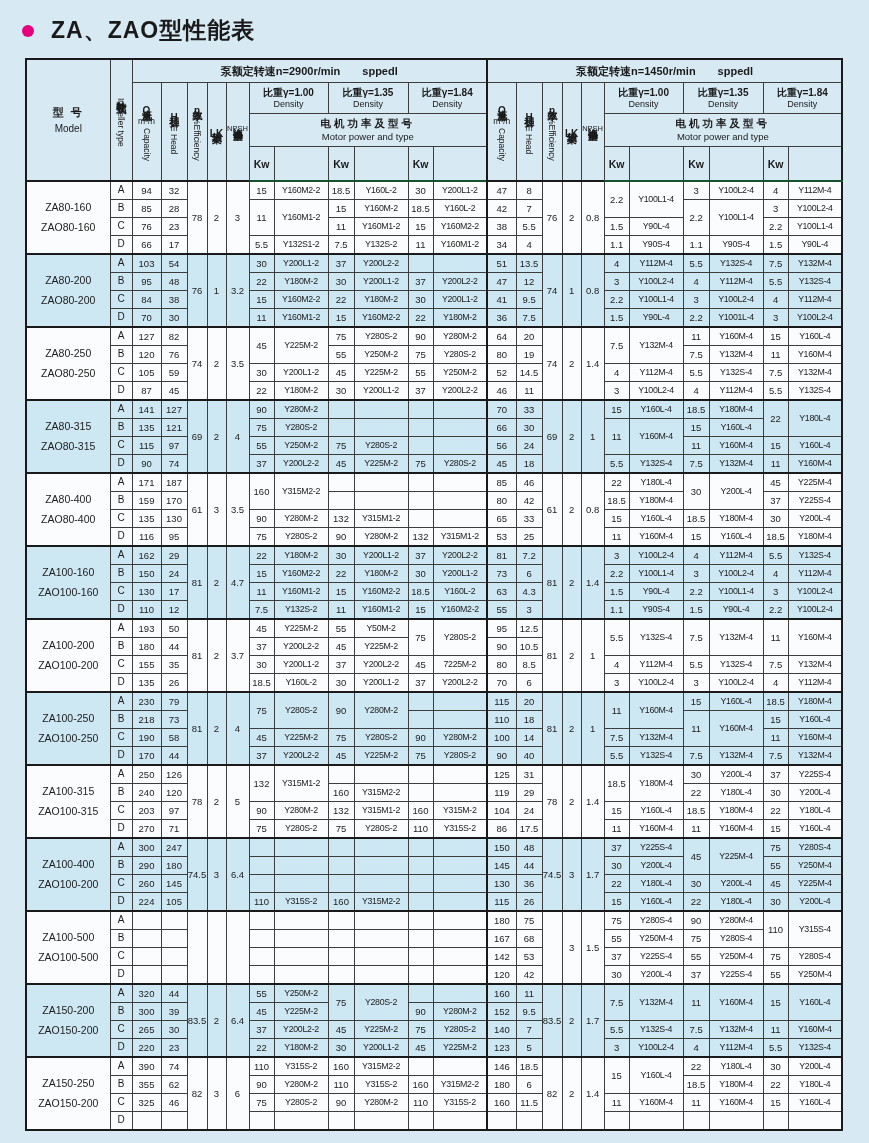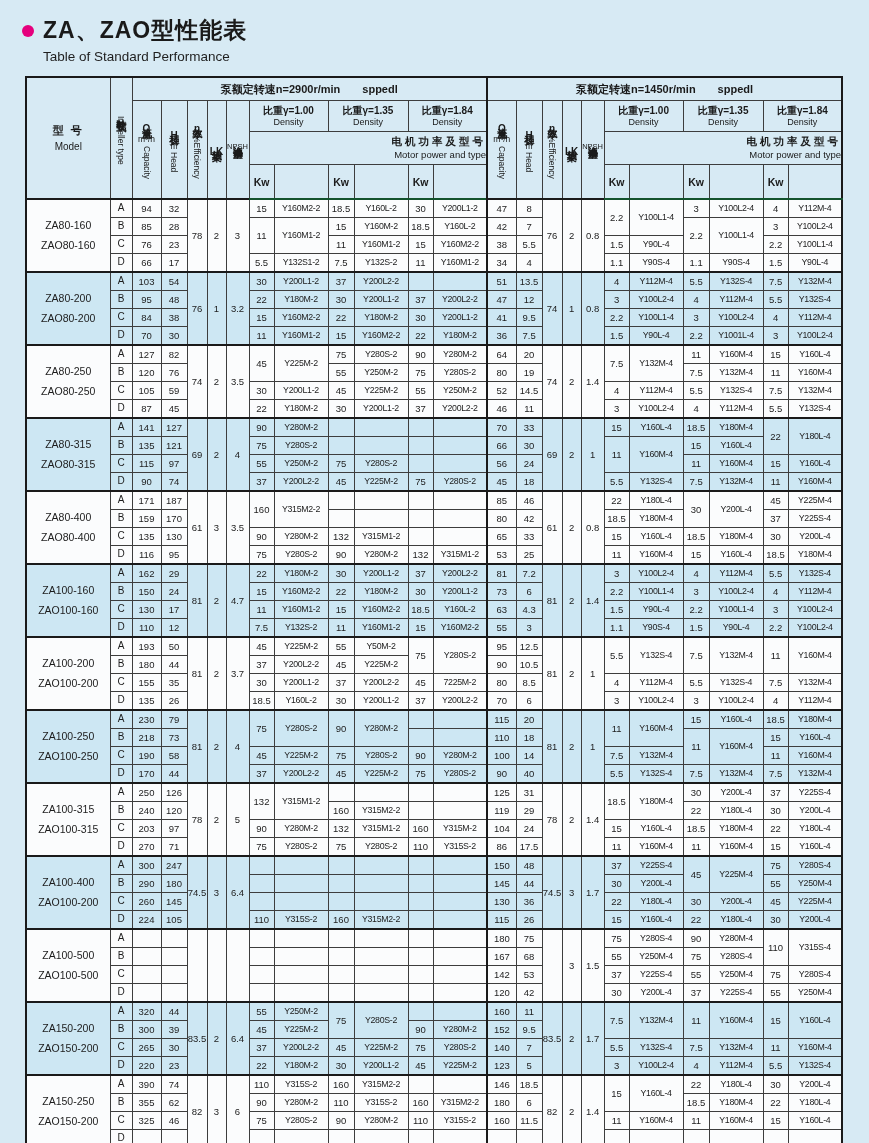"ZA、ZAO型性能表" .title-line { gap: 9px -> 17px }
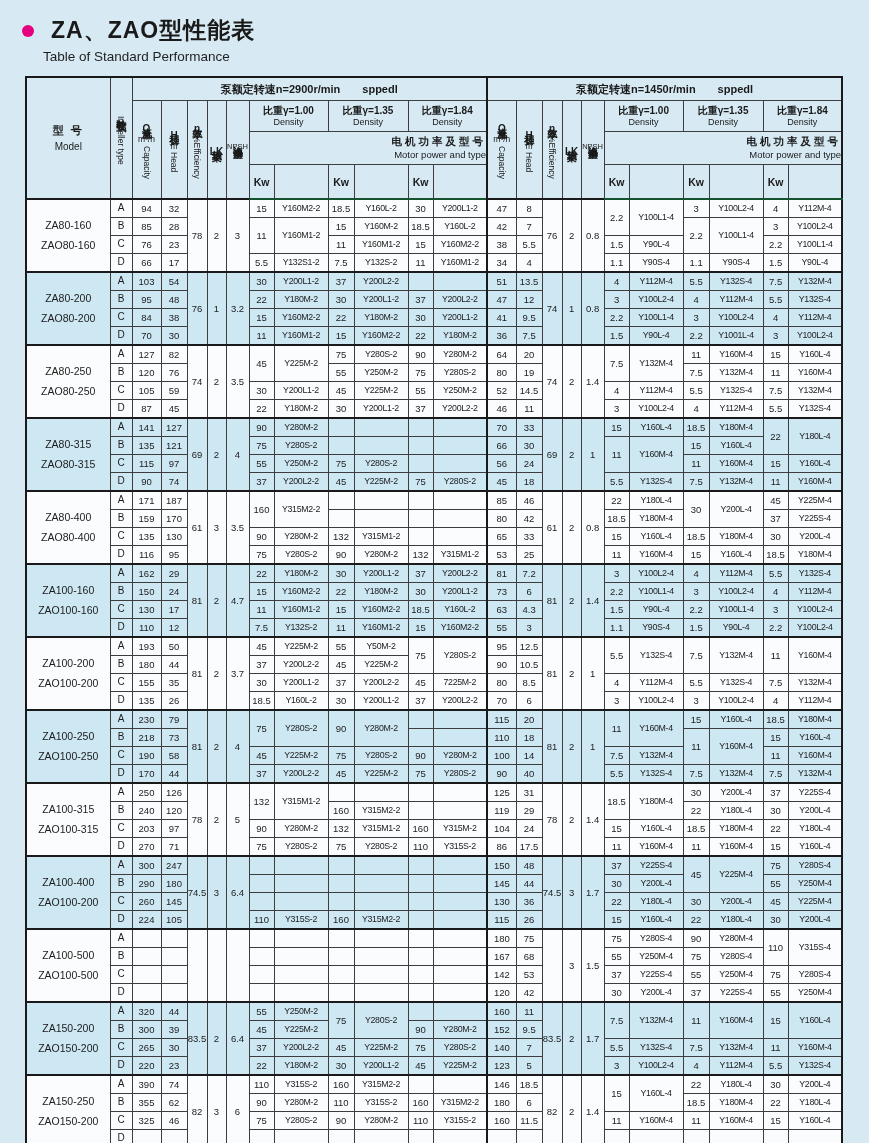"Table of Standard Performance" div.subtitle { html: <div>Table of Standard Performance</div> -> none }
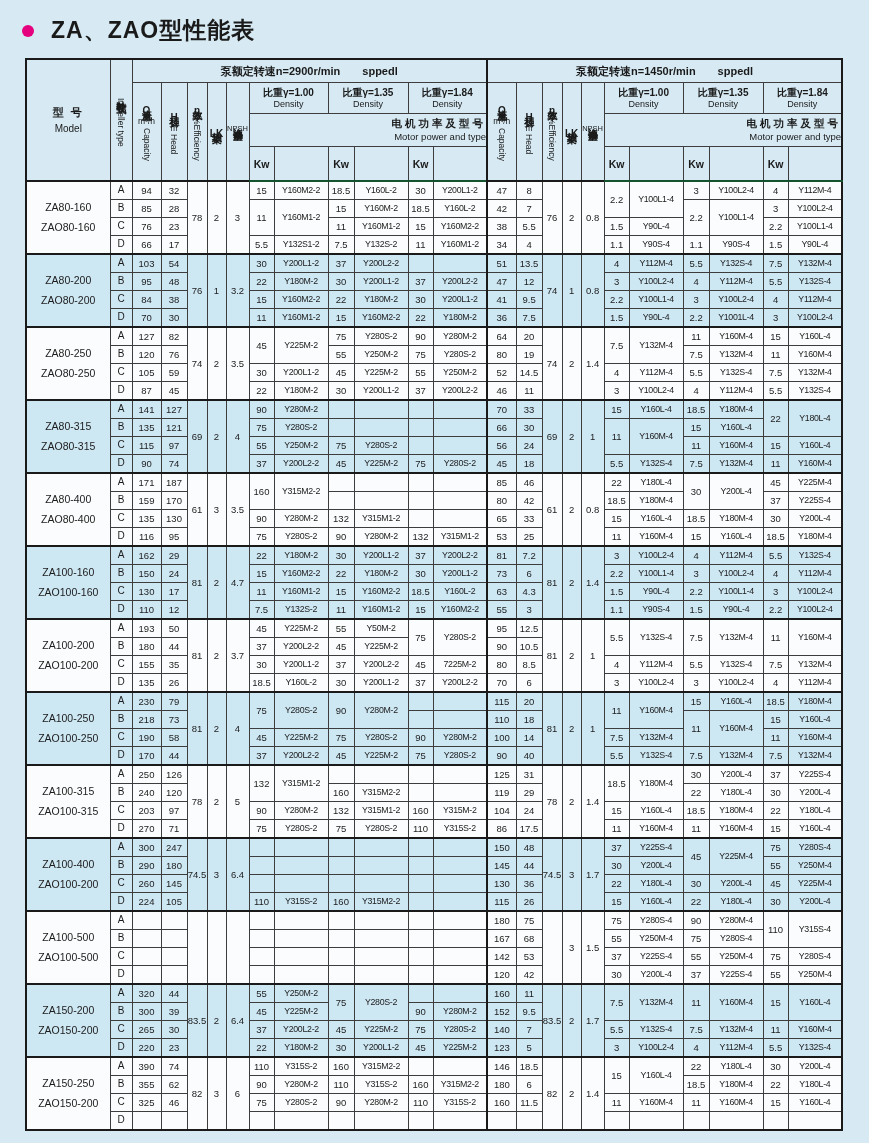"电机功率及型号" tr.hrow3 th { text-align: right -> none }
